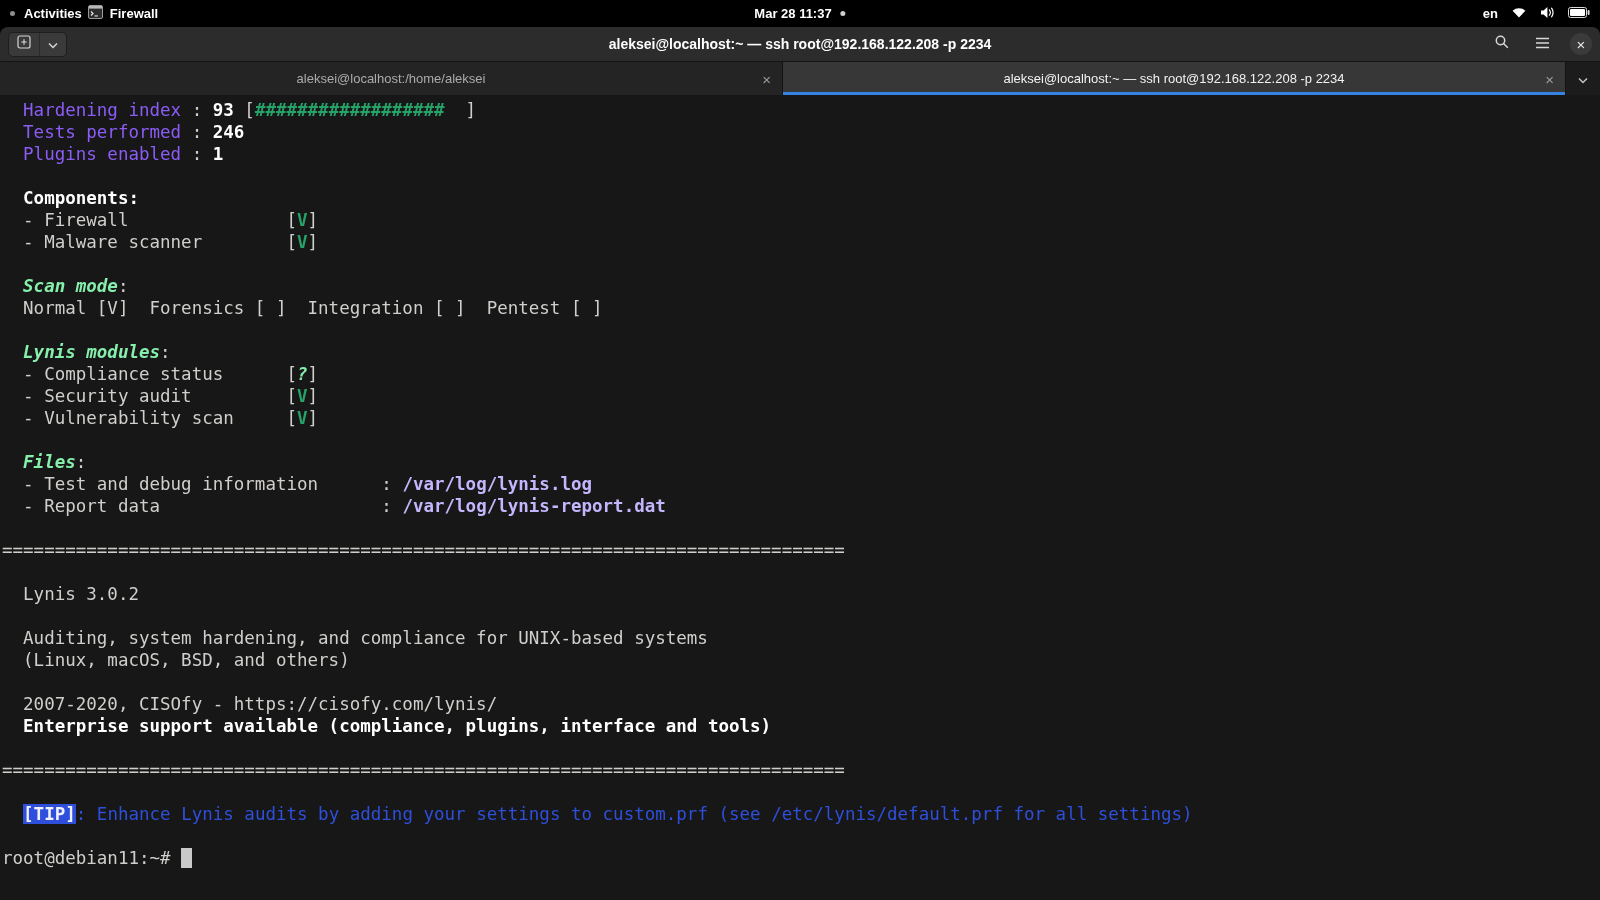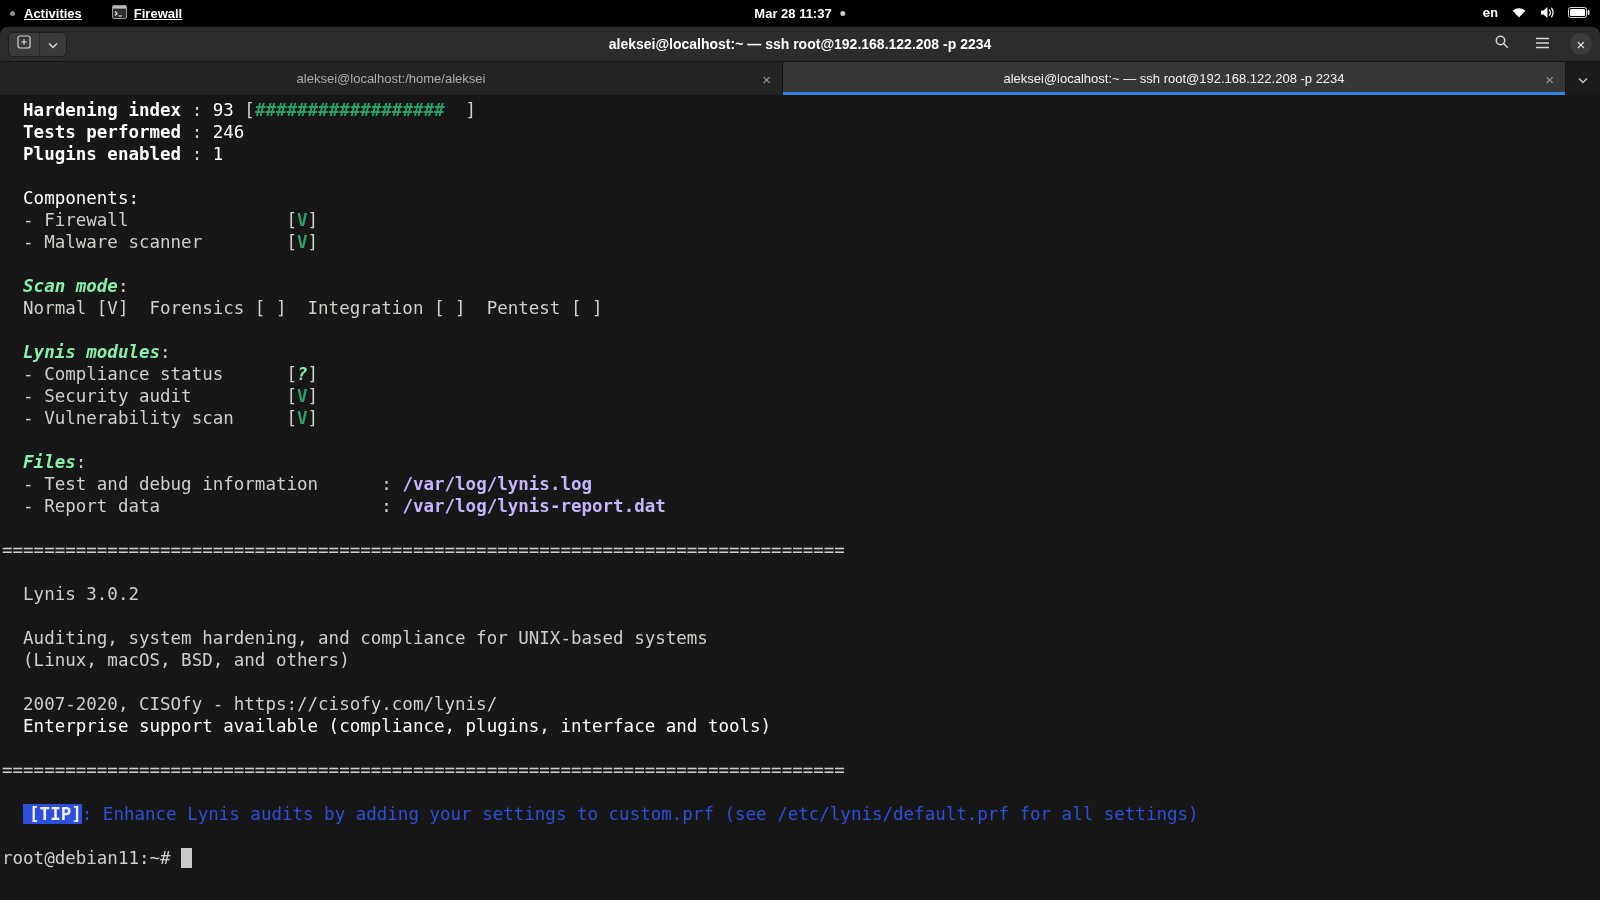"Activities" .tb-left { gap: 30px -> 6px; text-decoration: underline -> none }
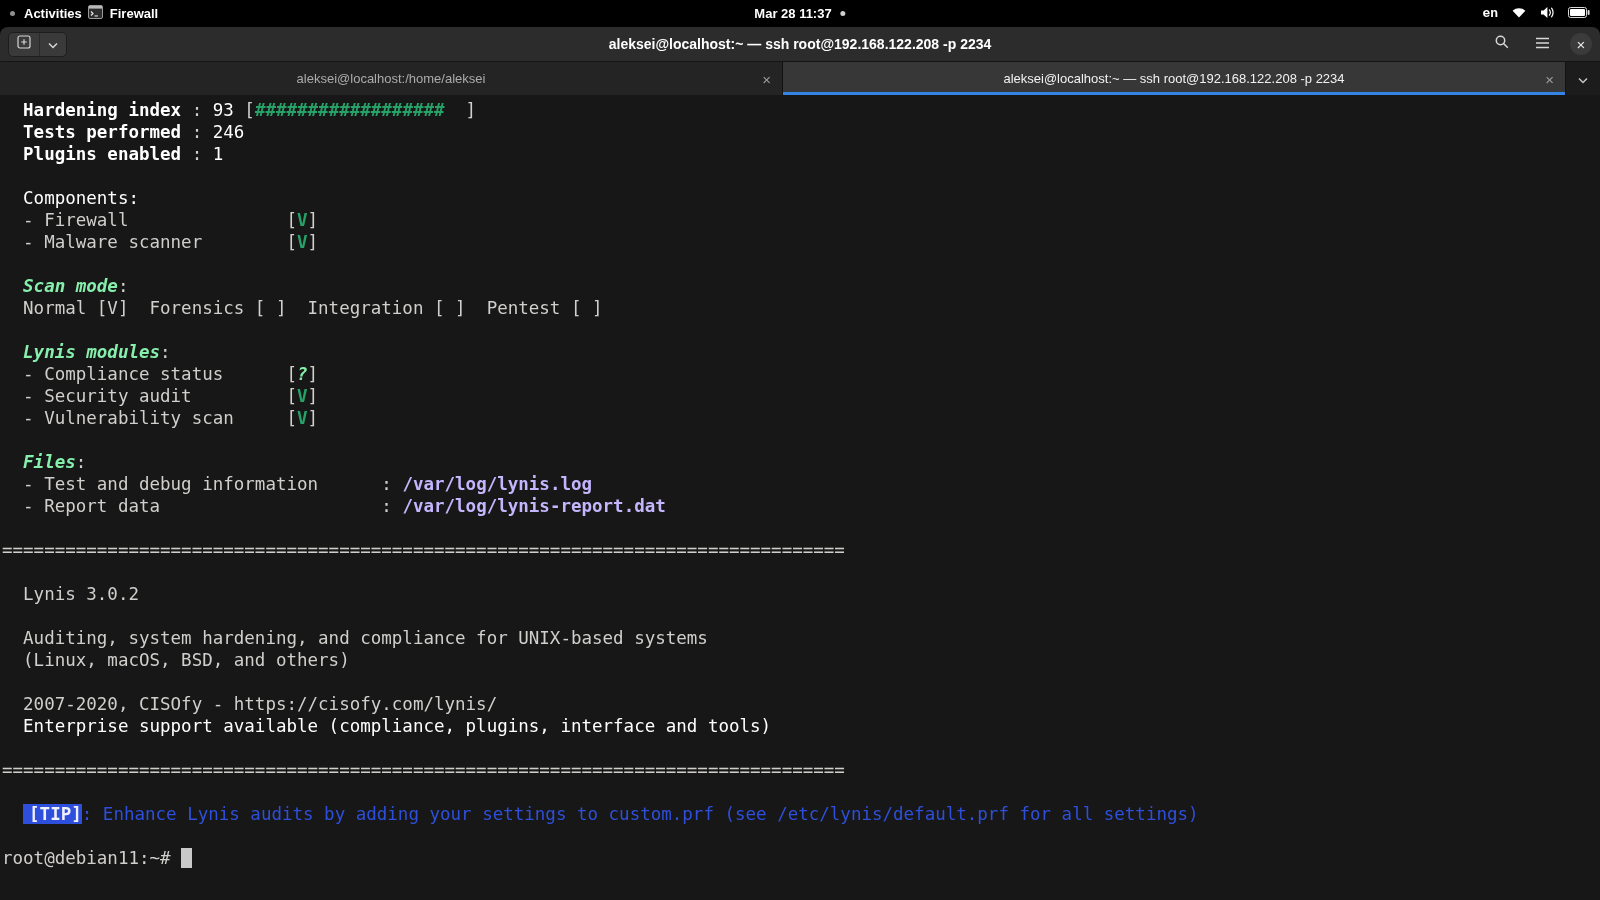"en" .tb-right .kbd { font-family: Liberation Mono, monospace -> none }
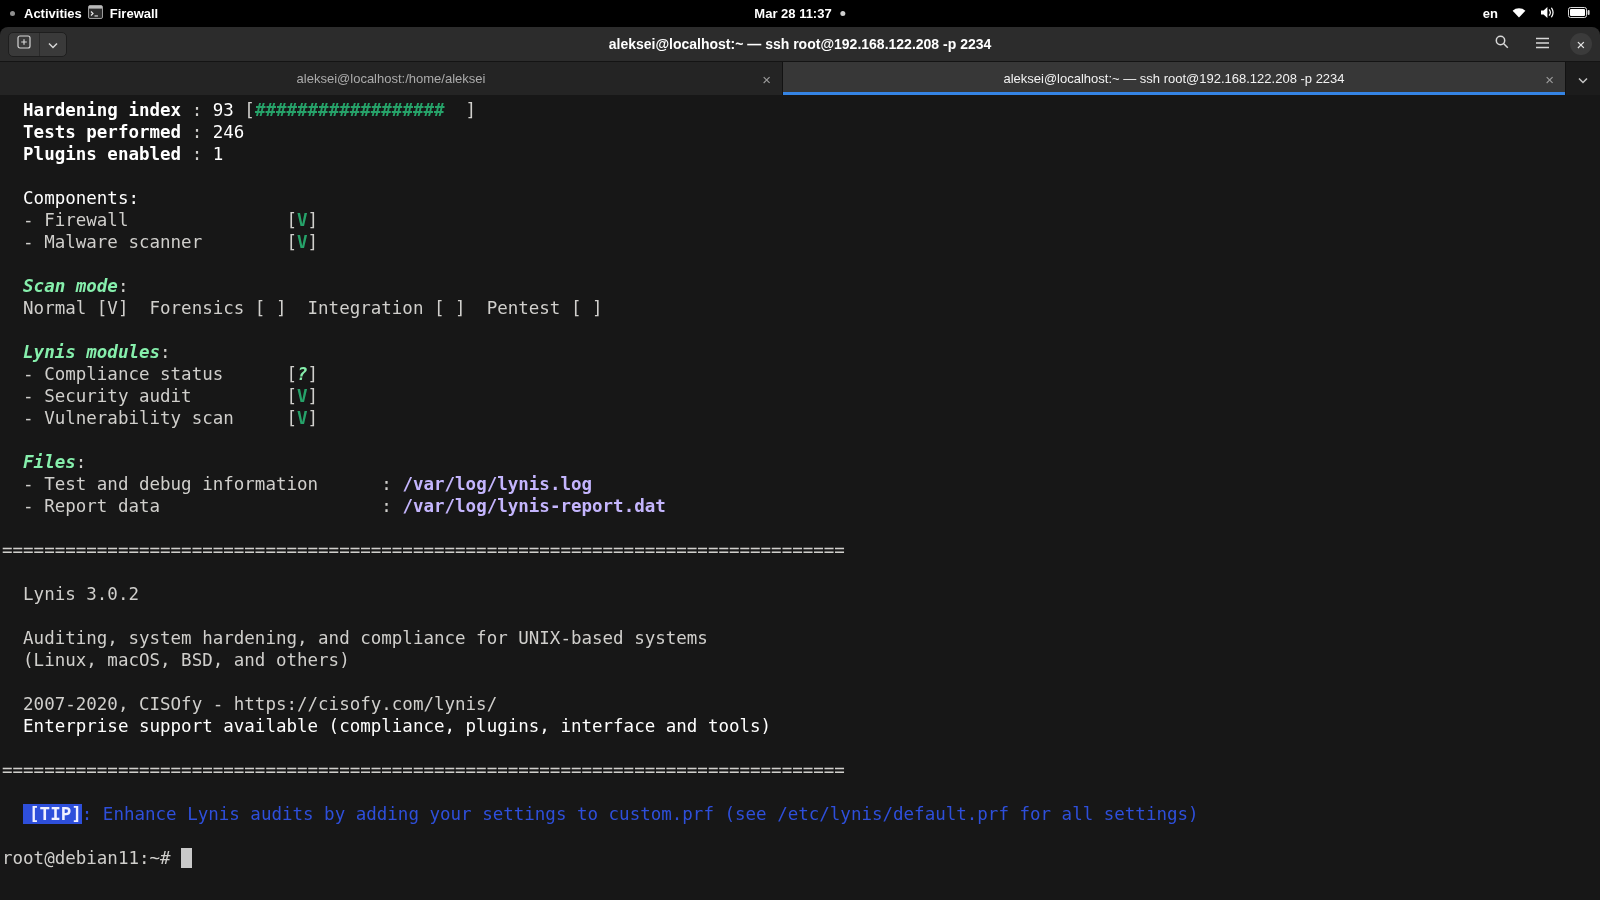"Hardening index" .c-cyan { color: #ffffff -> #8b5cf6; font-weight: bold -> none }
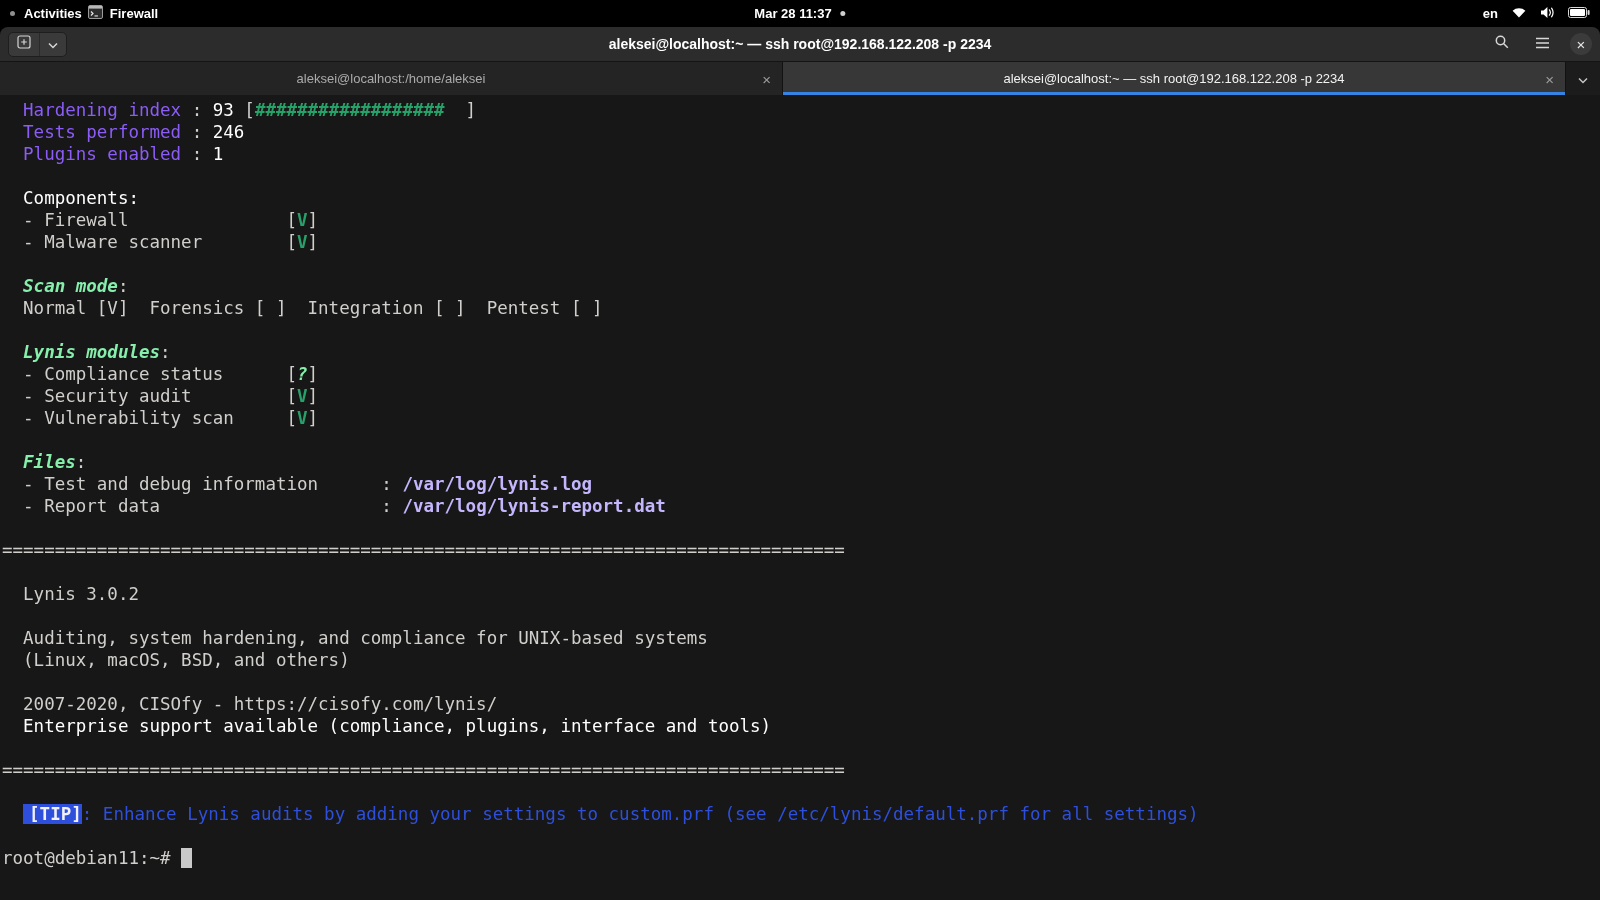"93" .c-bold { font-weight: 400 -> 700 }
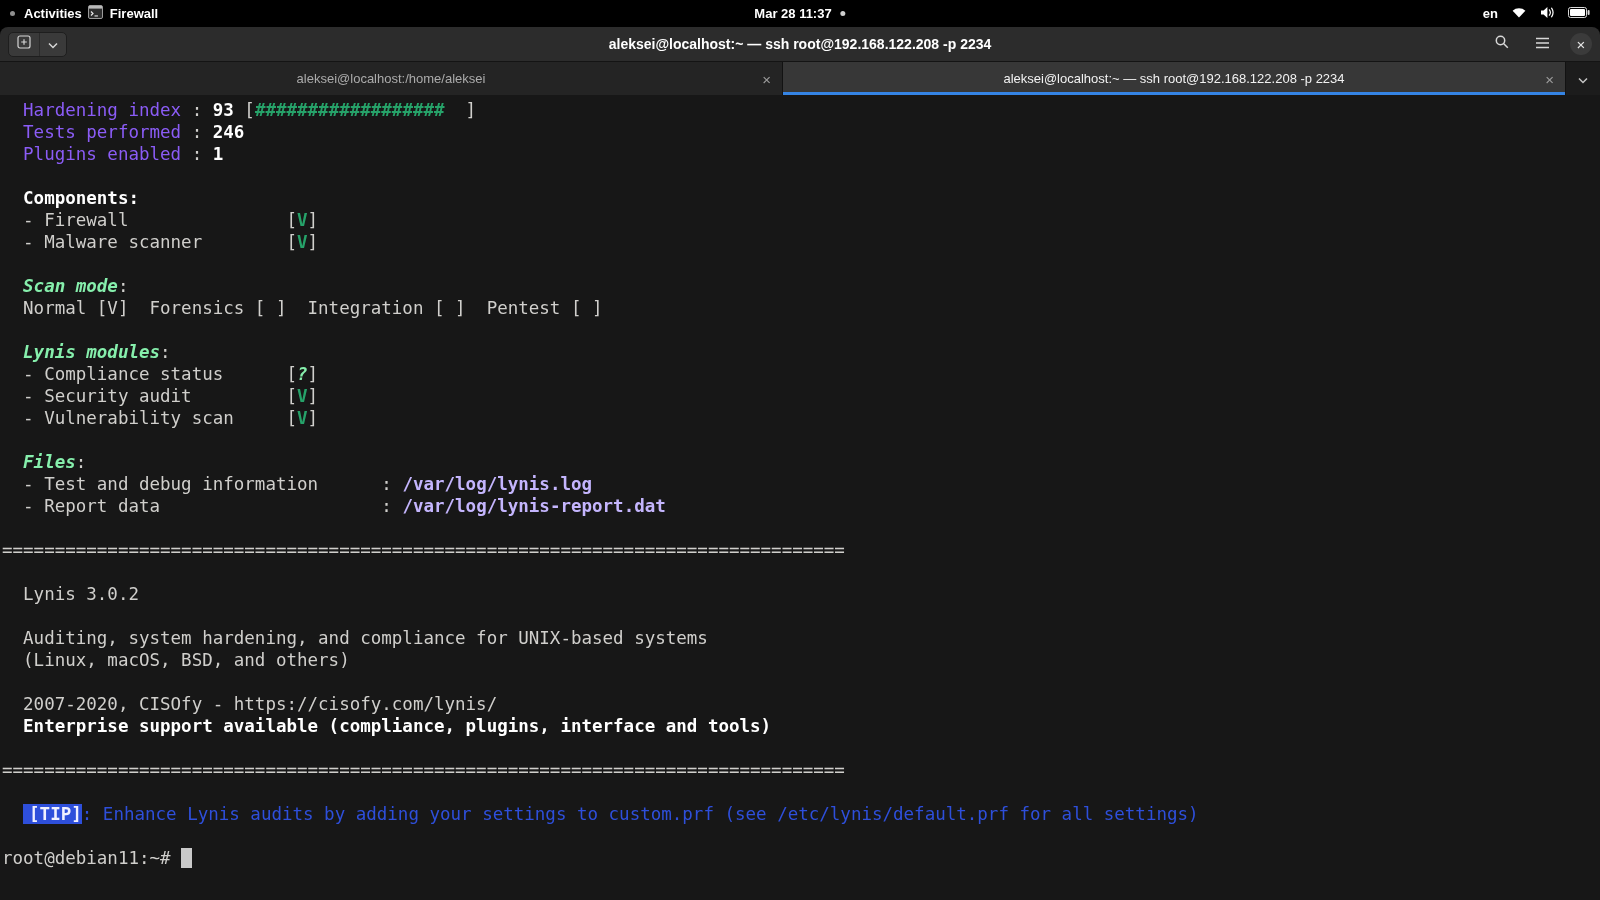"[TIP]" .c-tip { padding-left: 6px -> none }
